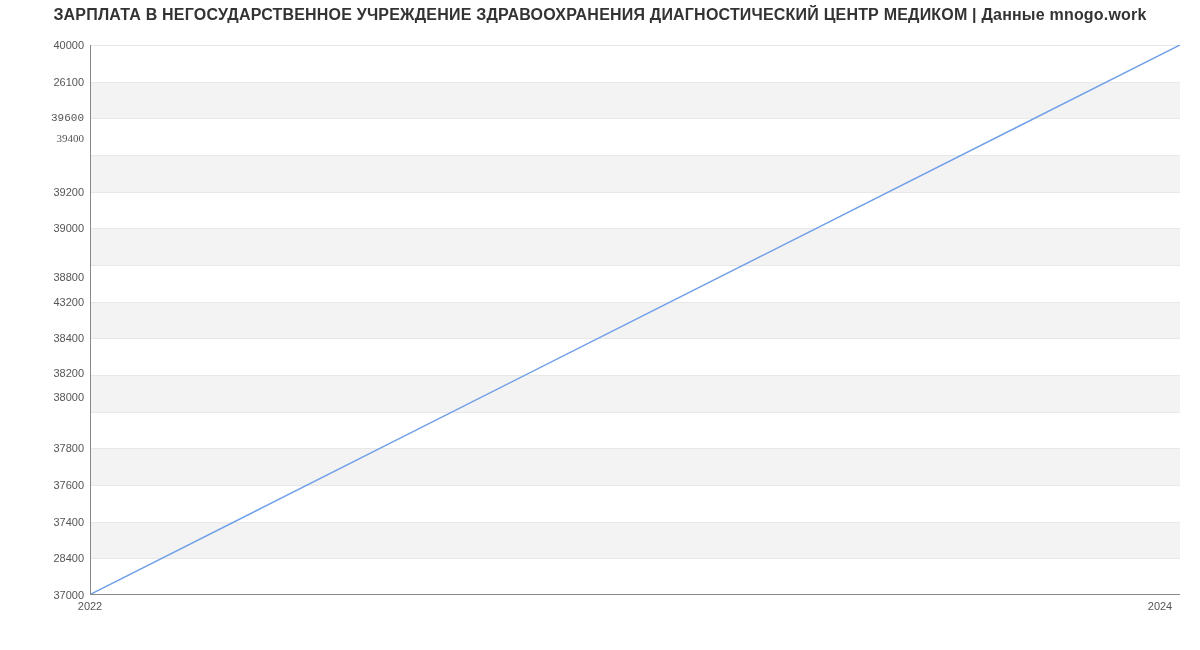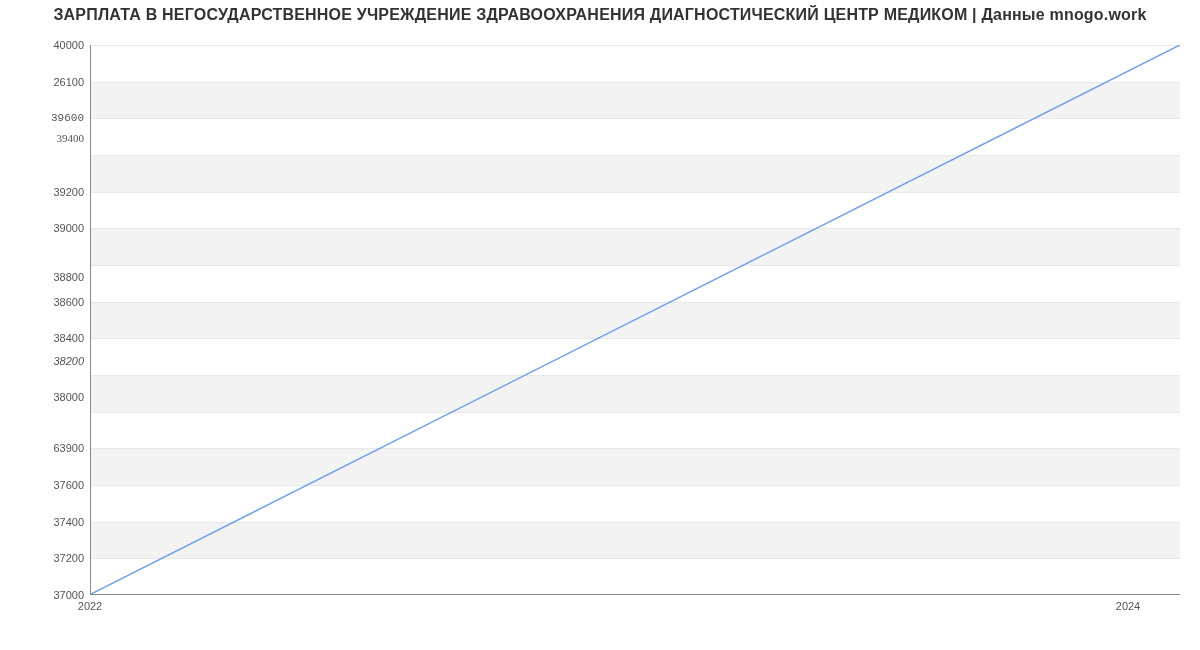"38600" div.y-tick-label { text: 38600 -> 43200 }
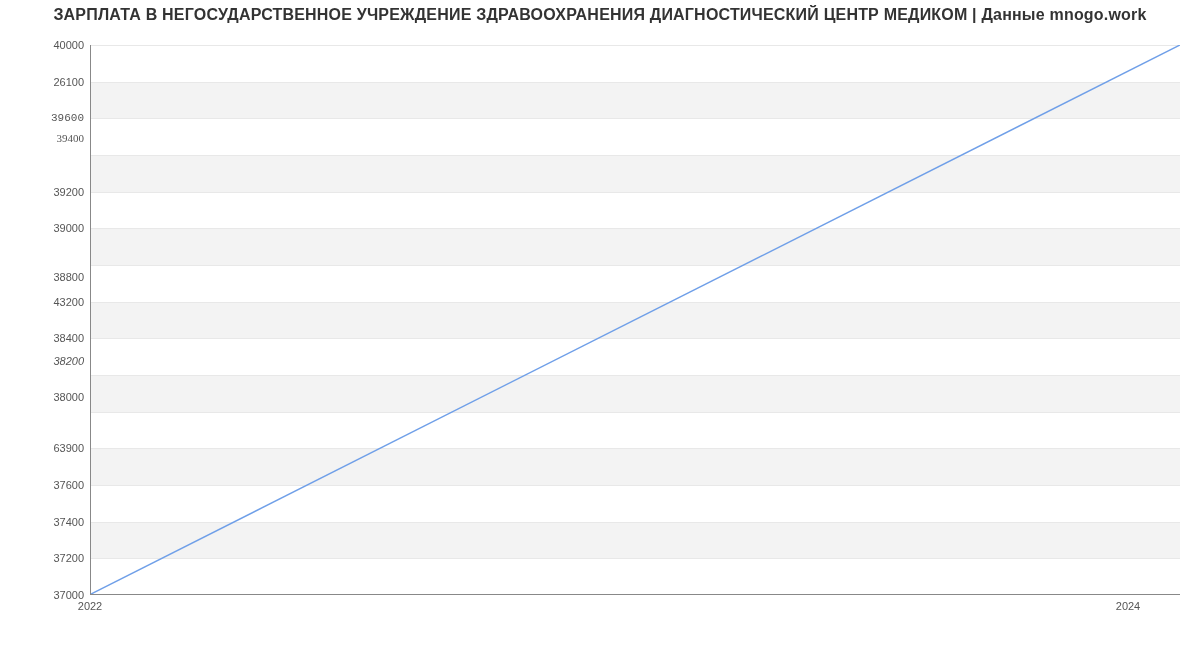"38200" div.y-tick-label { font-style: italic -> none; top: 361px -> 373px }
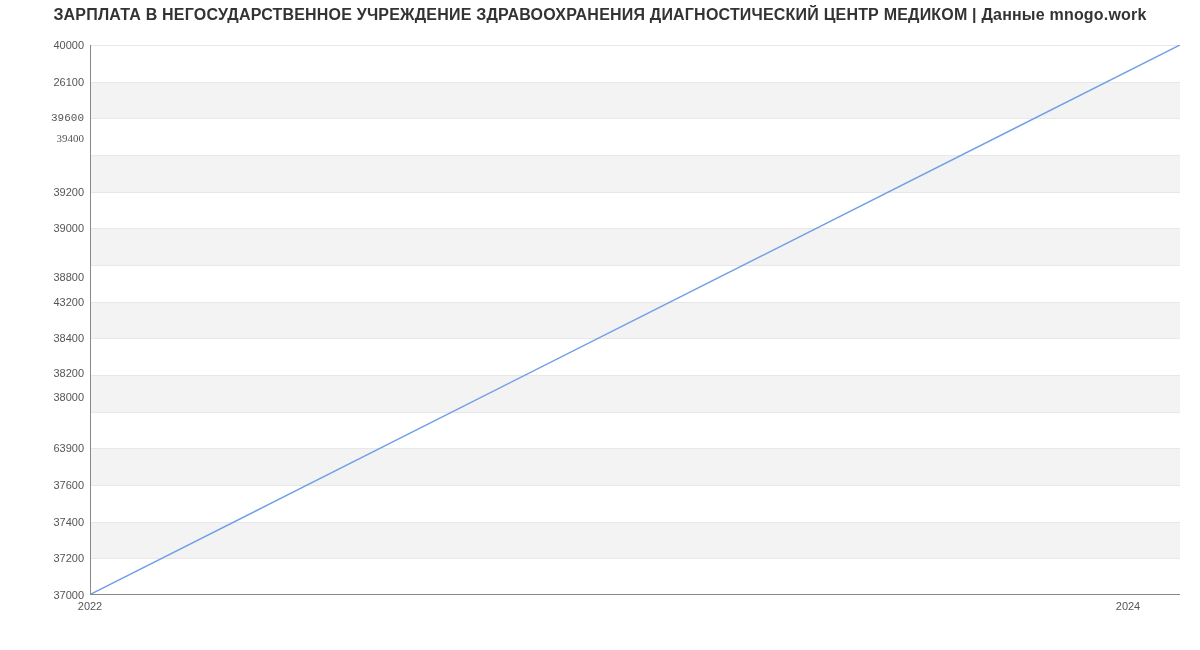"63900" div.y-tick-label { text: 63900 -> 37800 }
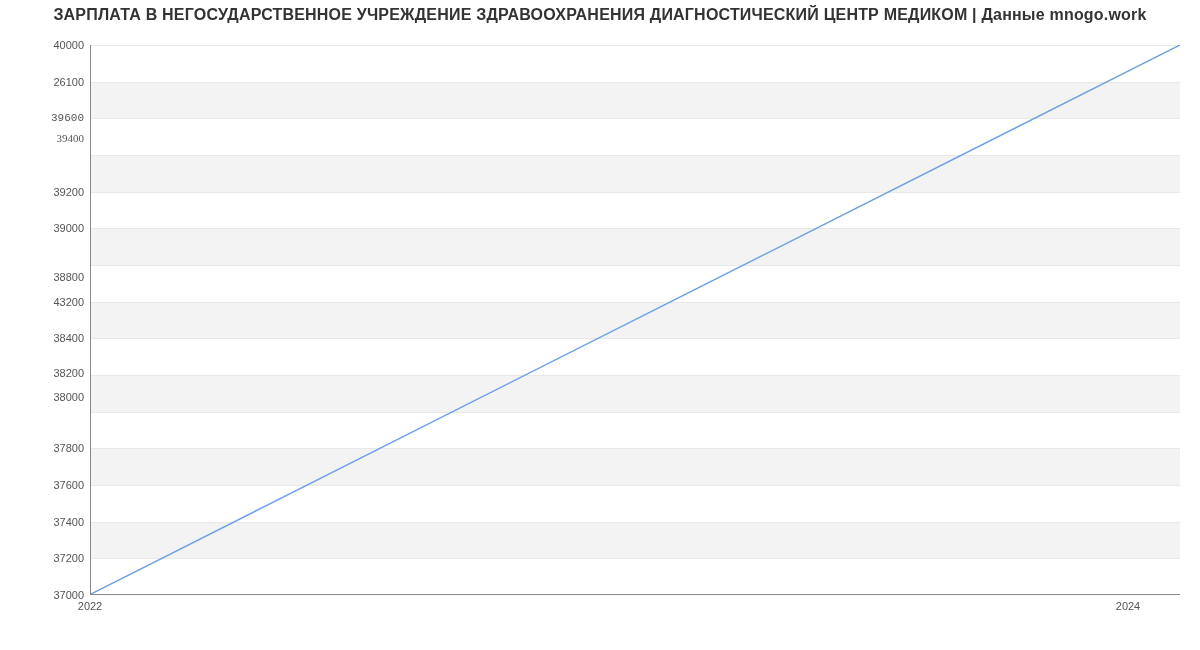"37200" div.y-tick-label { text: 37200 -> 28400 }
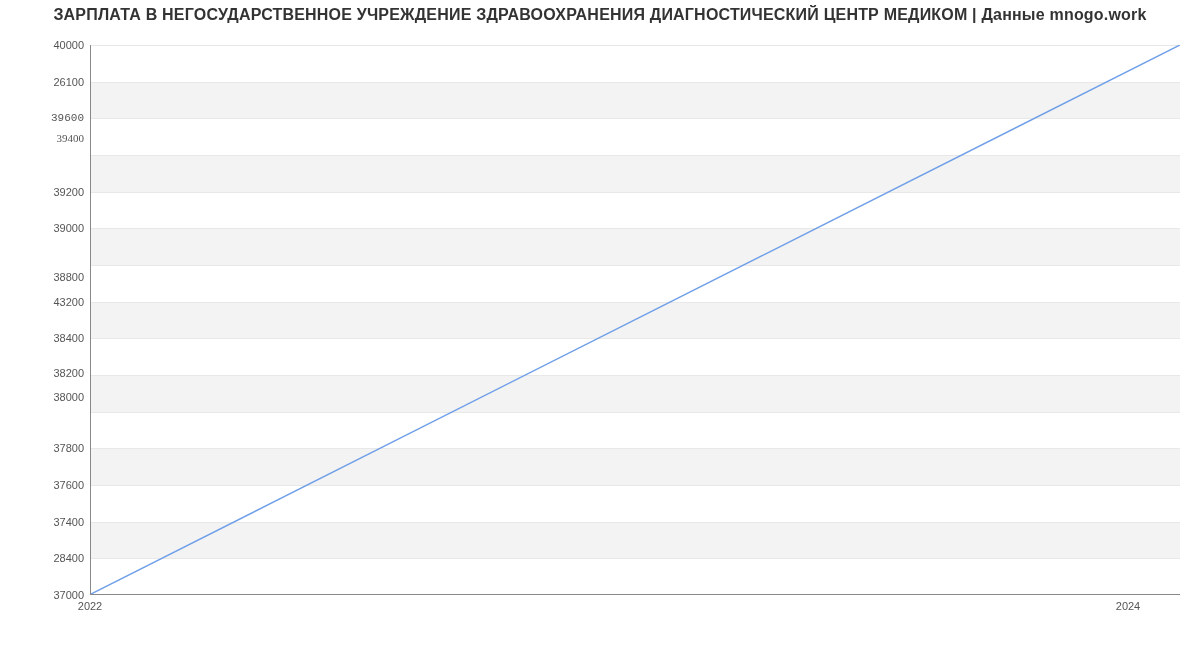"2024" div.x-tick-label { left: 1128px -> 1160px }
